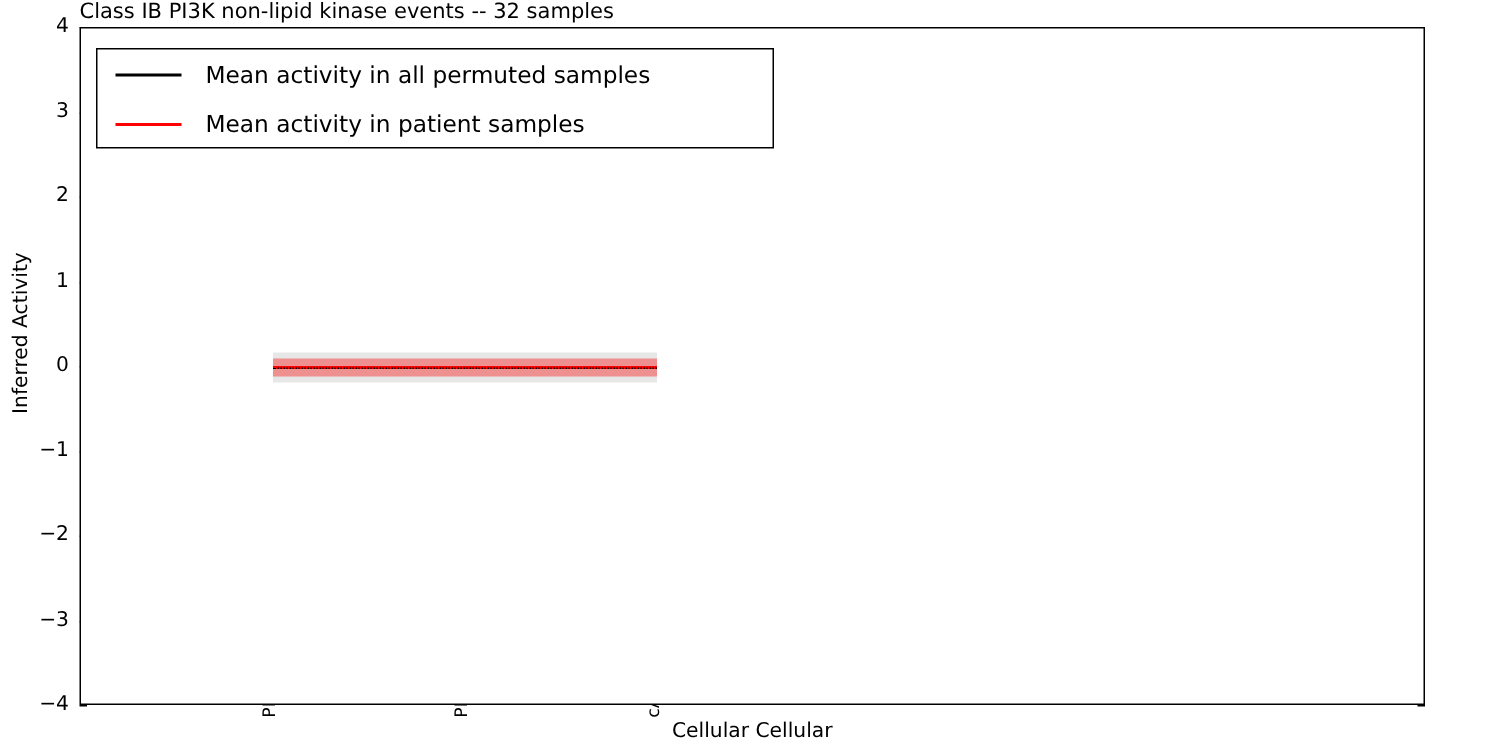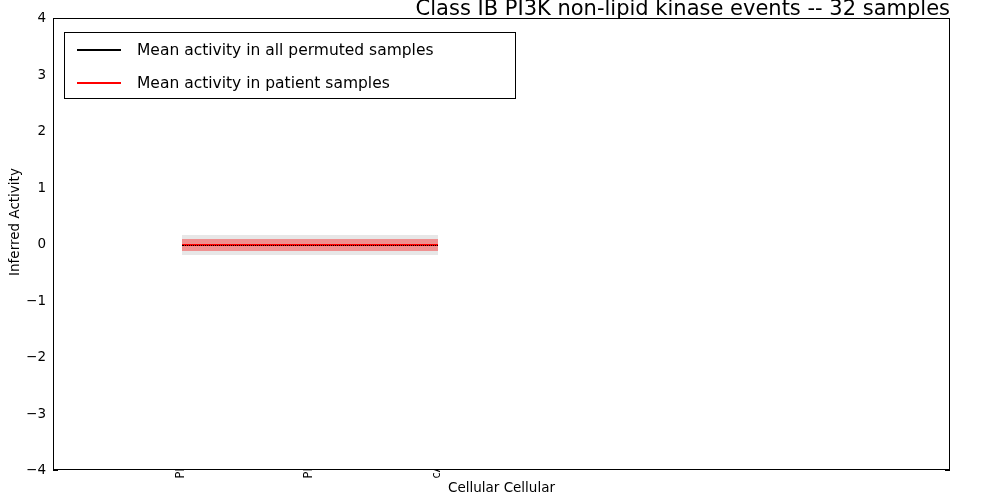"Class IB PI3K non-lipid kinase" #chart-title { font-size: 21px -> 14px; text-align: right -> left }
